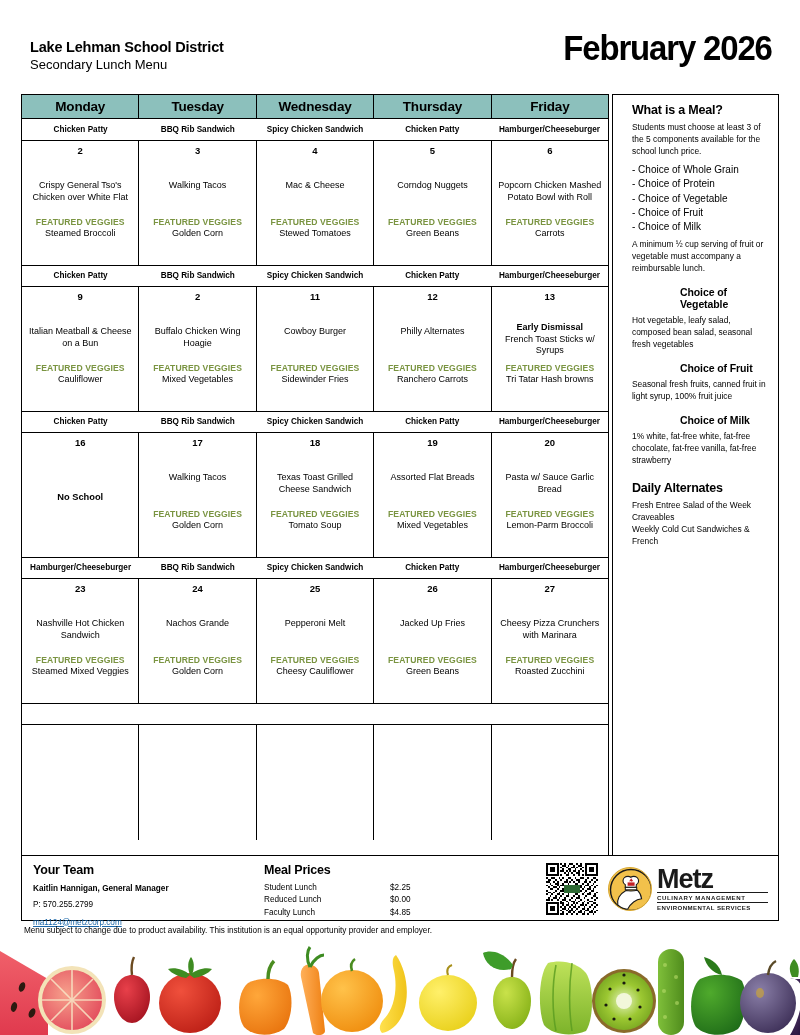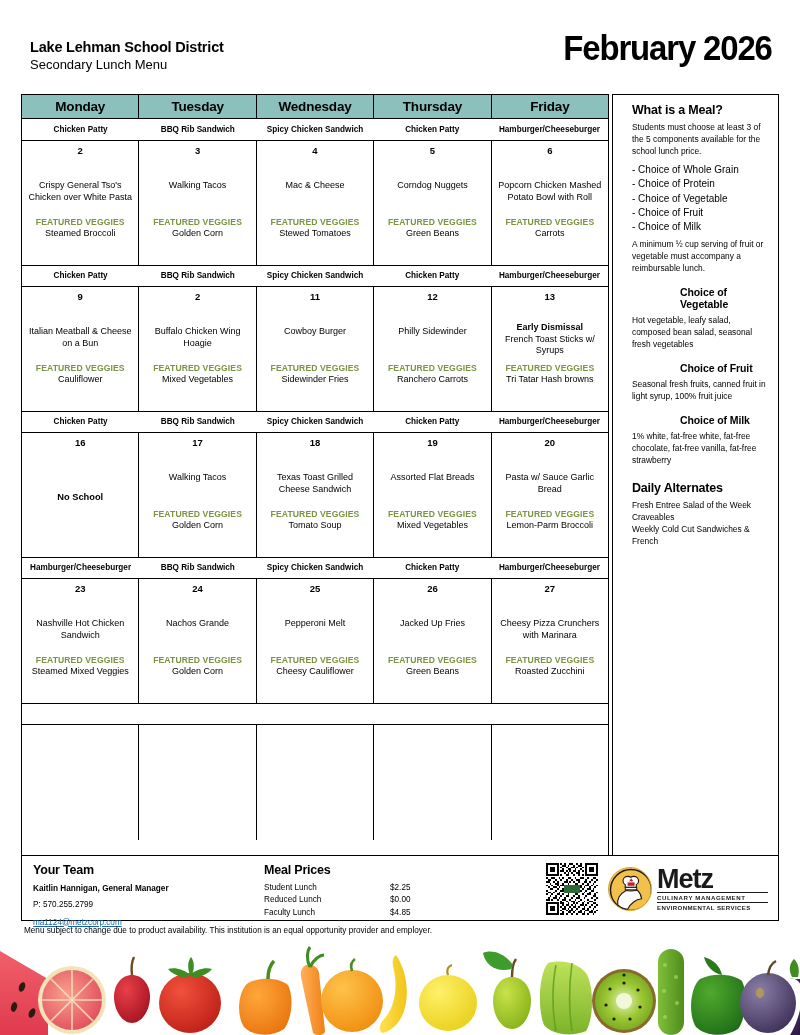"Crispy General Tso's Chicken over" div.meal { text: Pasta -> Flat }
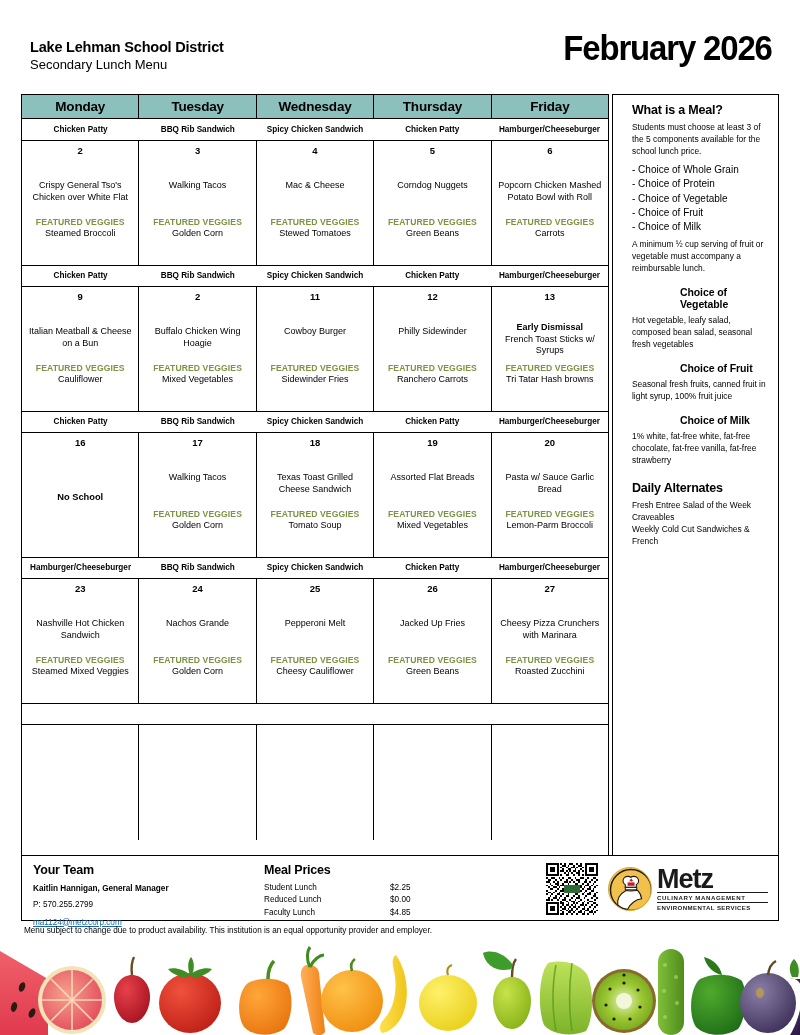"Philly Sidewinder" div.meal { text: Sidewinder -> Alternates }
